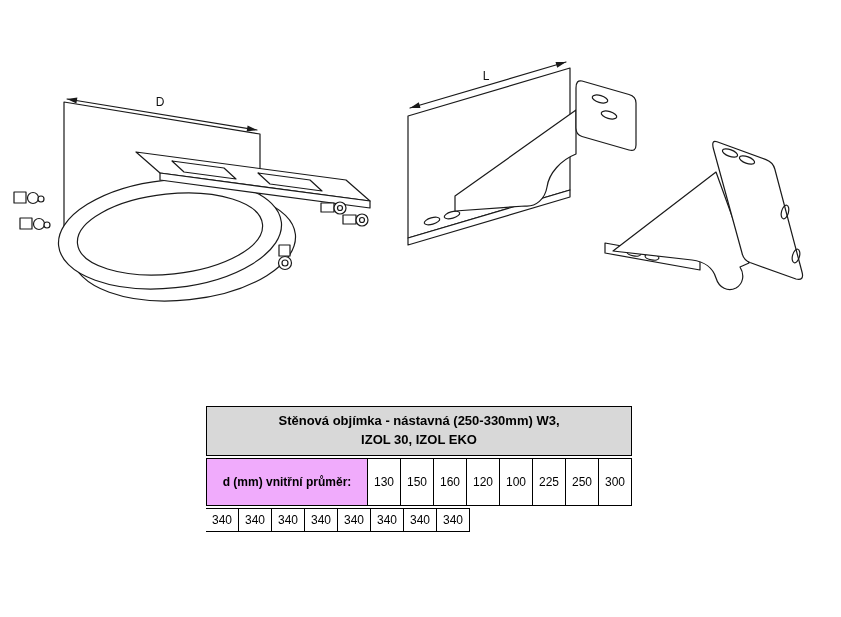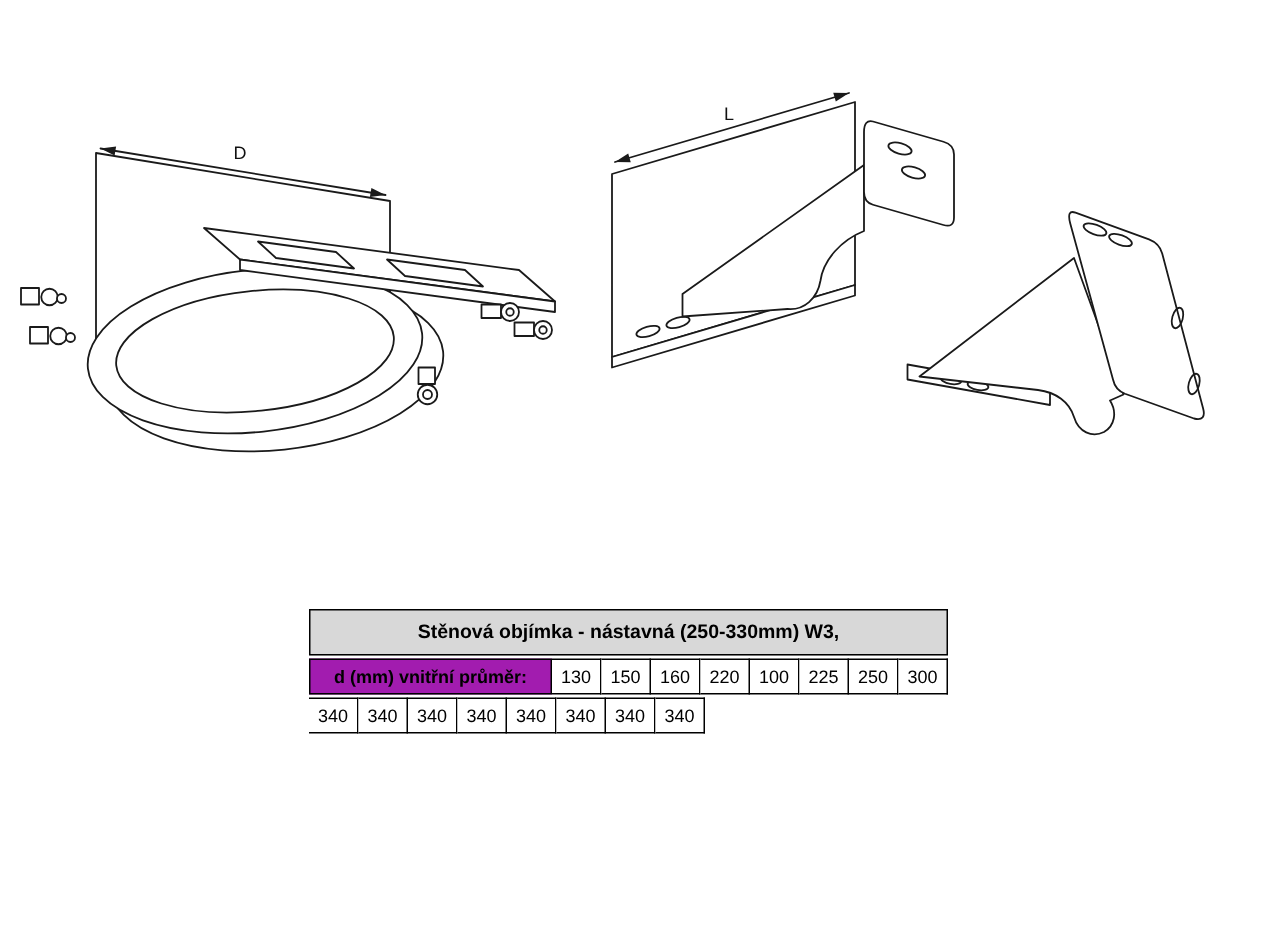"IZOL 30, IZOL EKO" div { html: none -> <div>IZOL 30, IZOL EKO</div> }
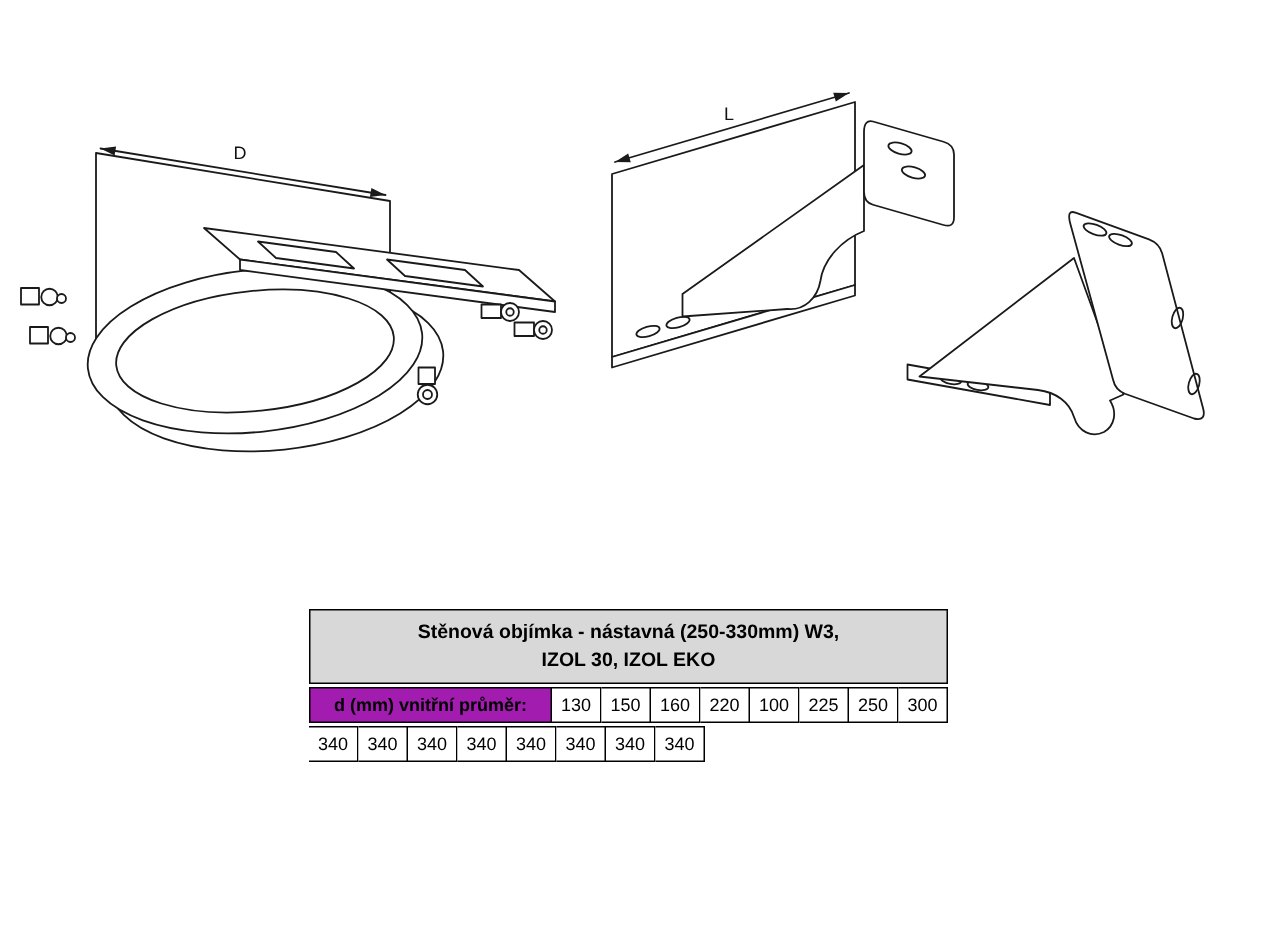"d (mm) vnitřní průměr:" .t-label { background: #a21caf -> #f0abfc; padding: 4px 2px -> 16px 2px }
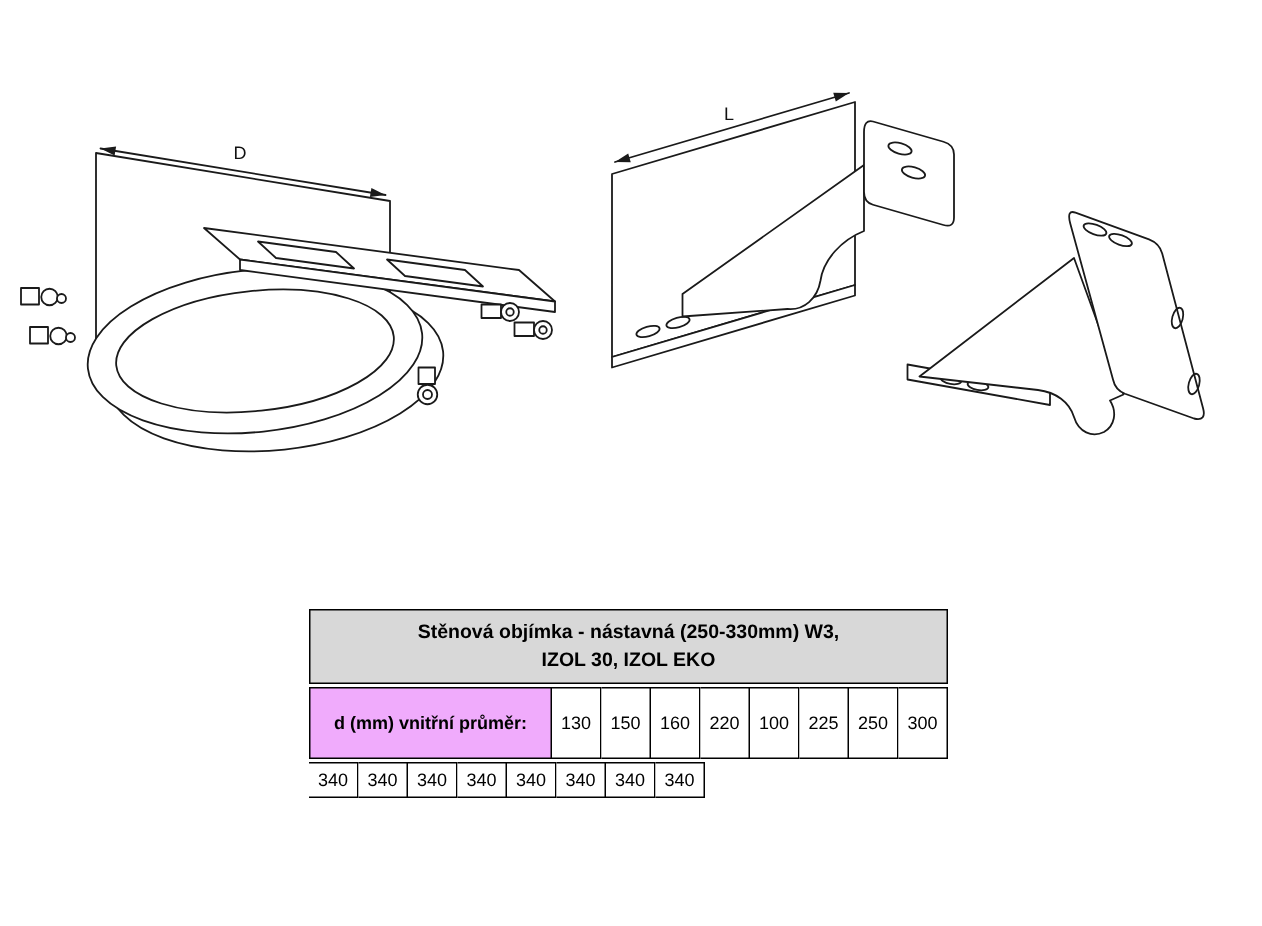"220" div.t-cell { text: 220 -> 120 }
